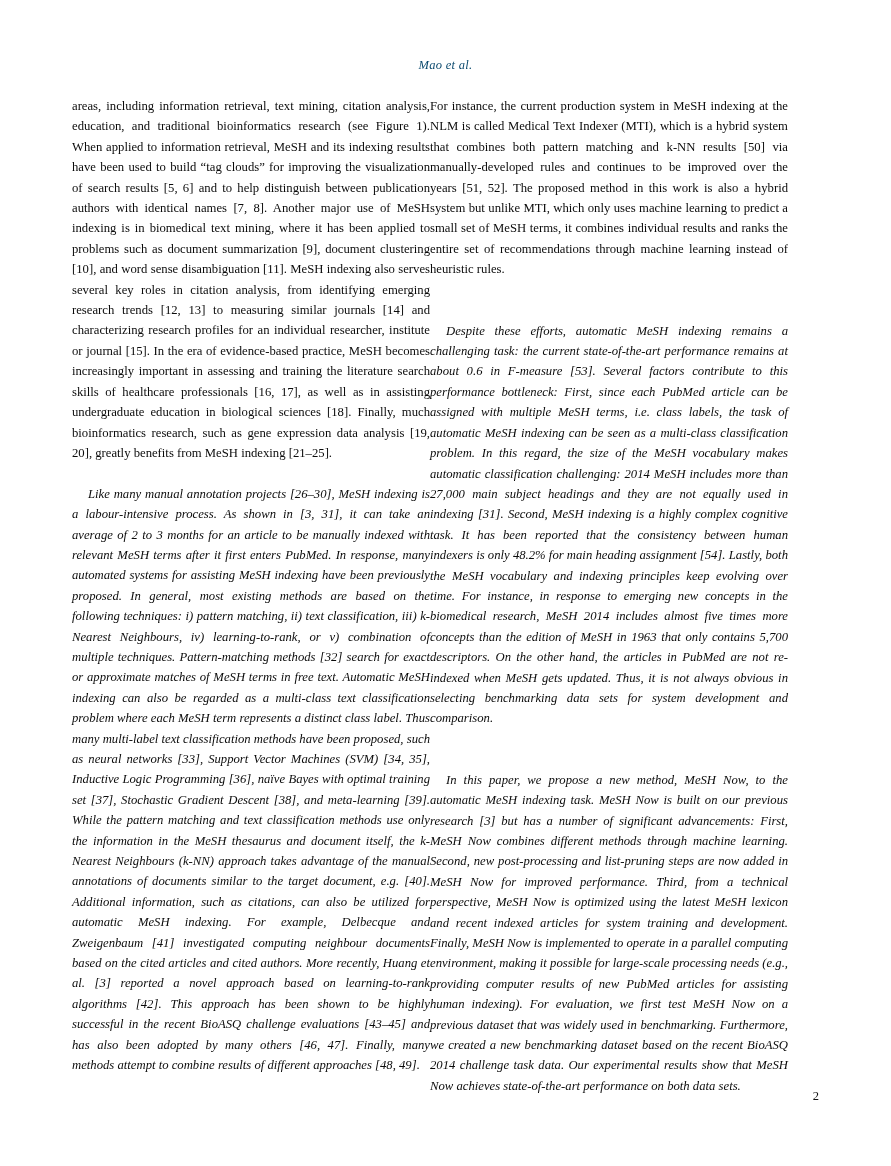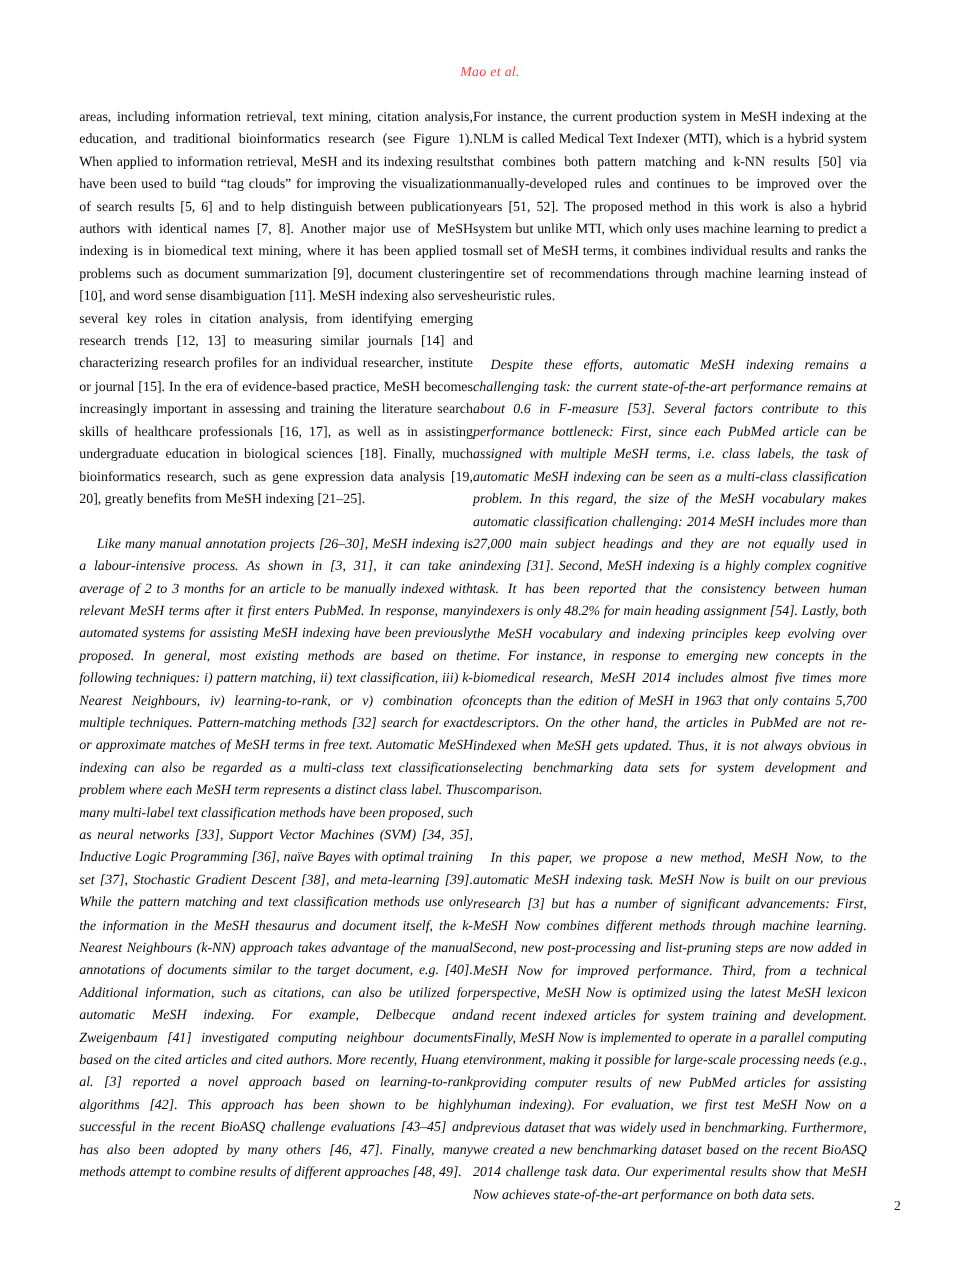"Mao et al." #running-head { color: #ef4444 -> #0c4a6e }
